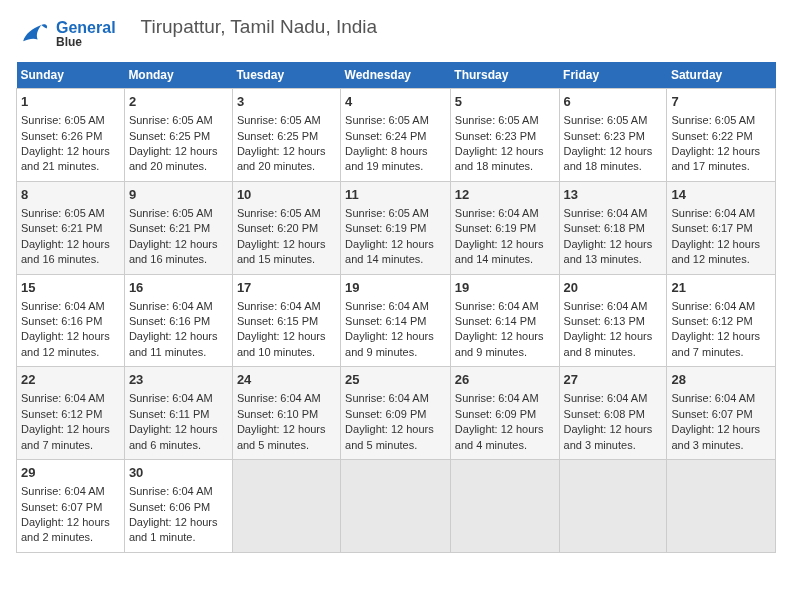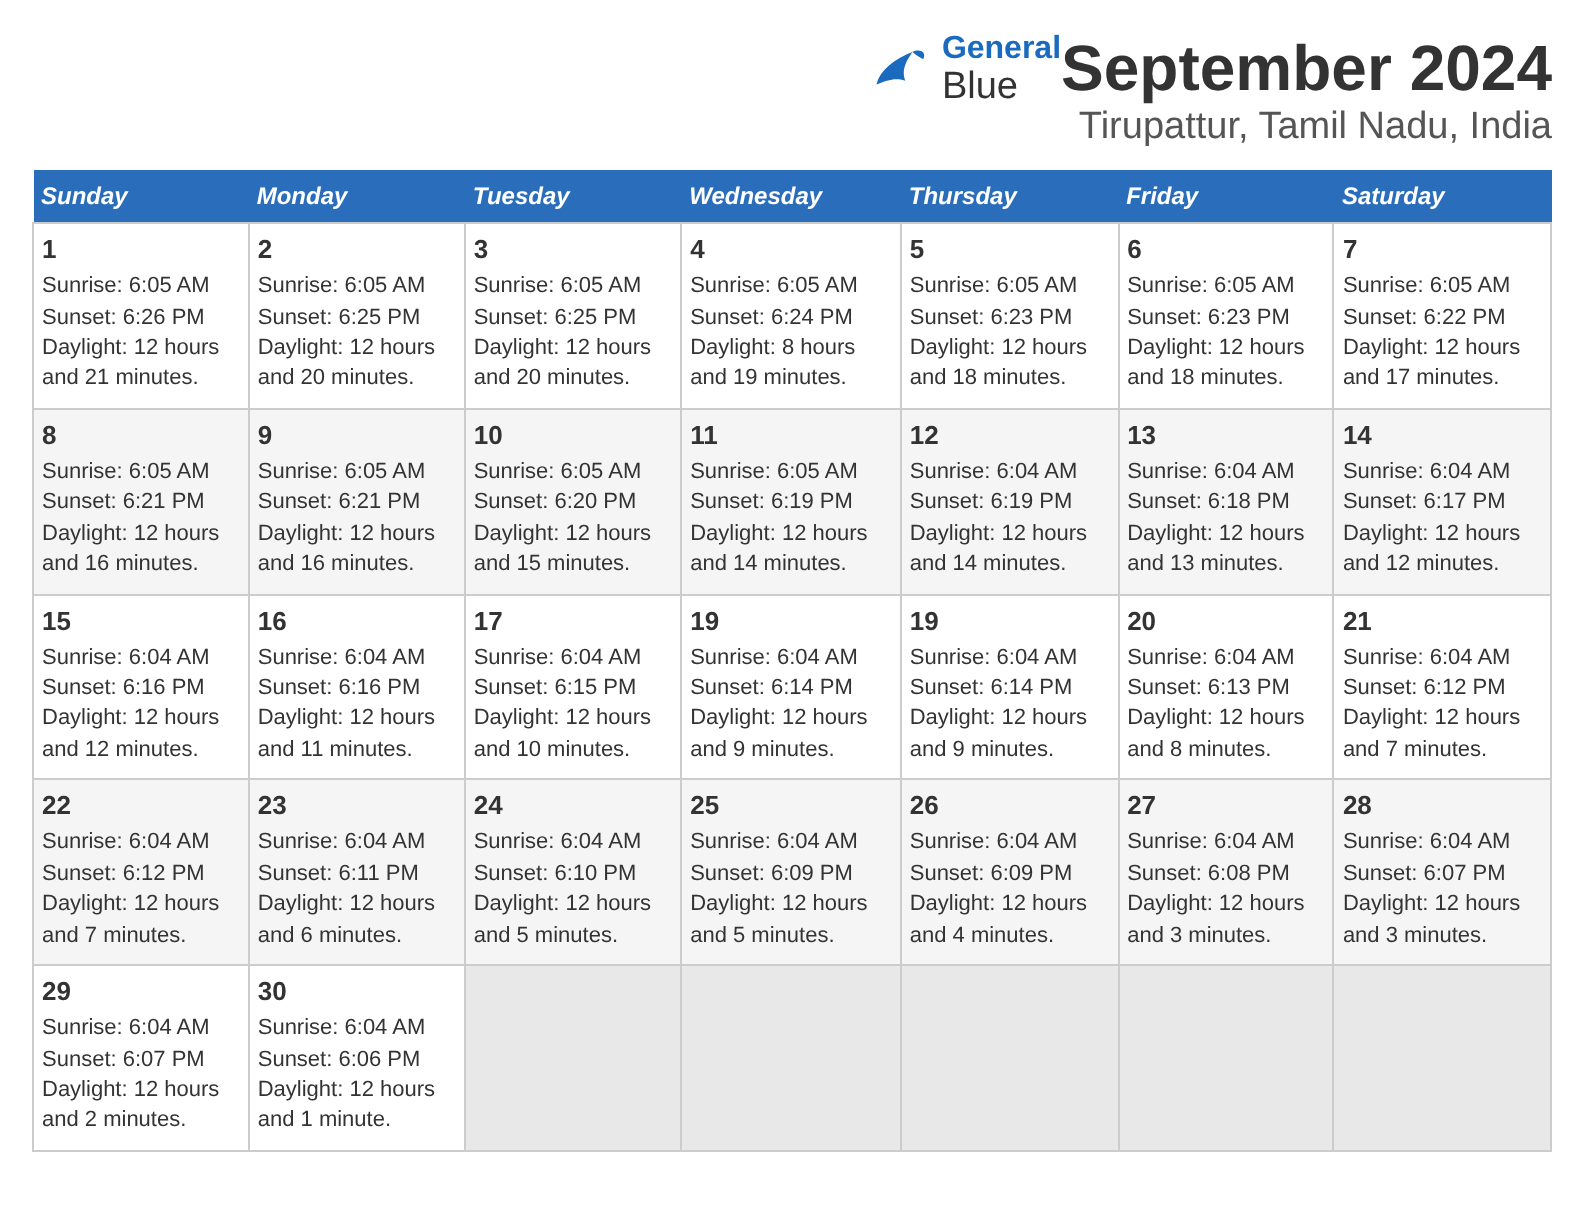"General" .header { gap: none -> 25px; justify-content: flex-end -> flex-start }
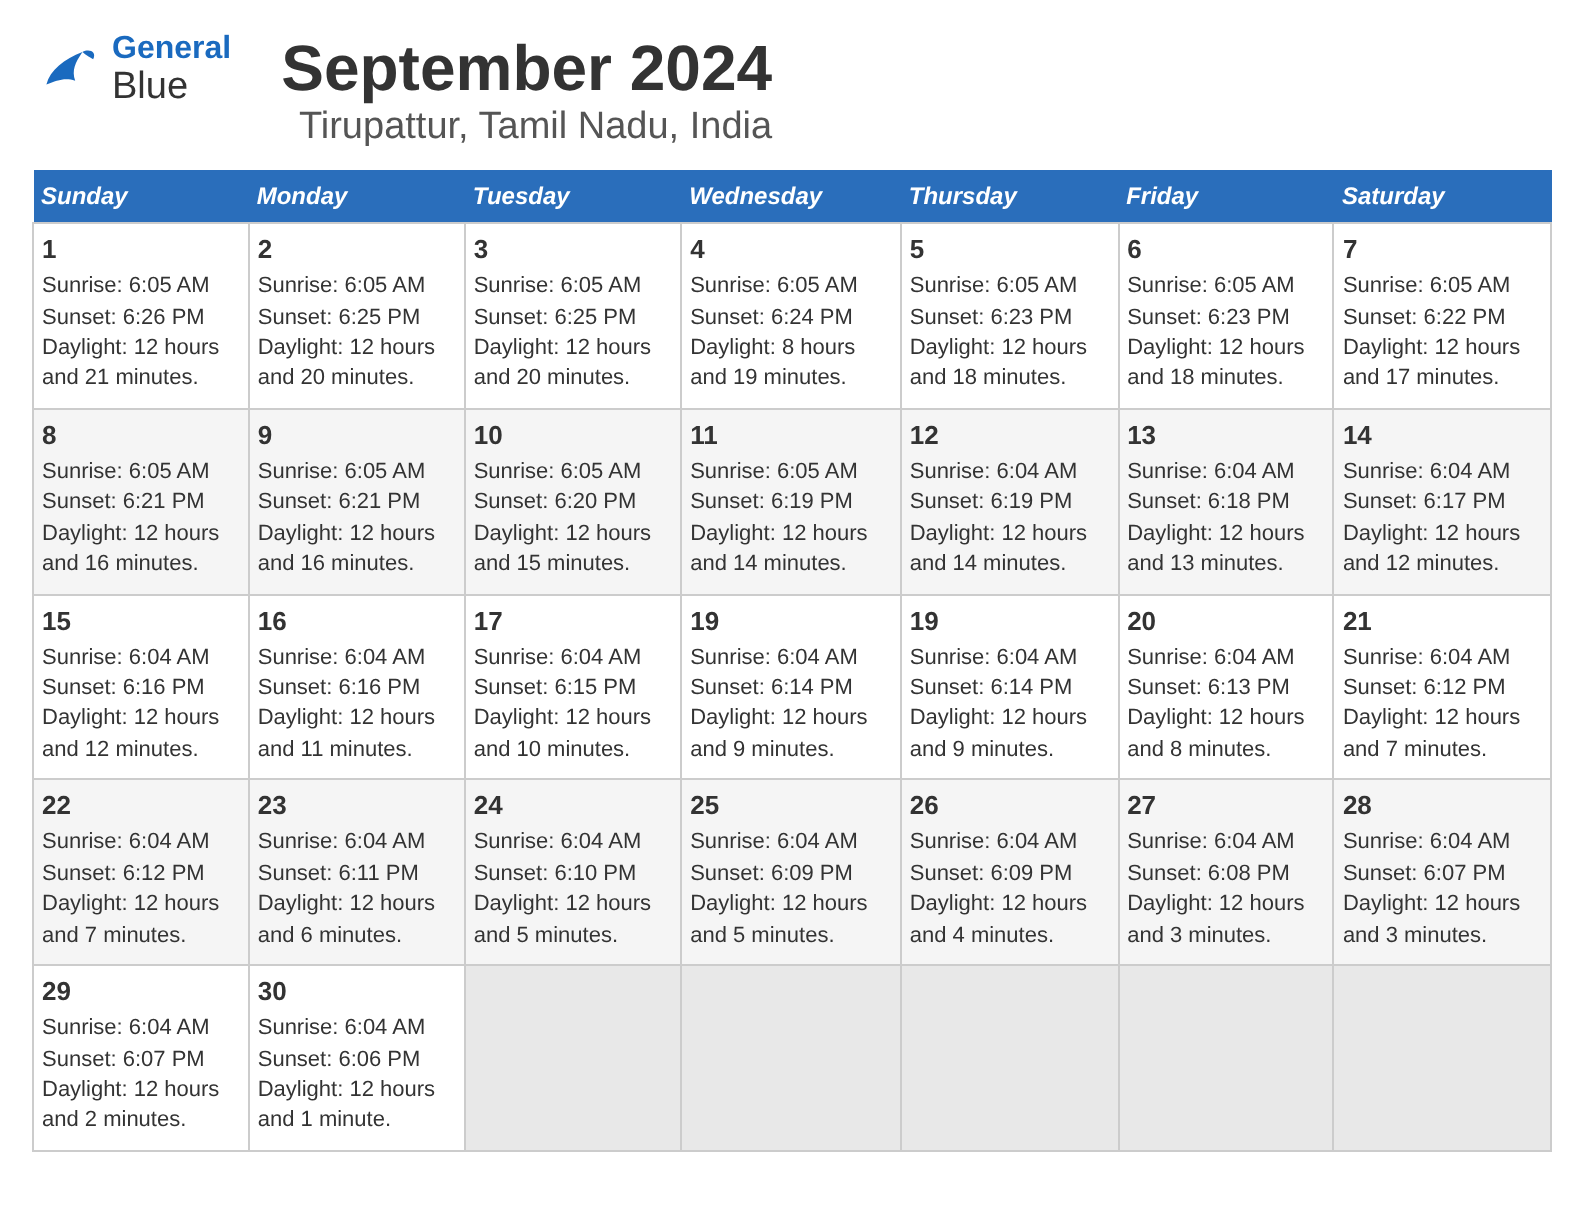"Blue" div { font-size: 19px -> 12px; font-weight: normal -> bold }
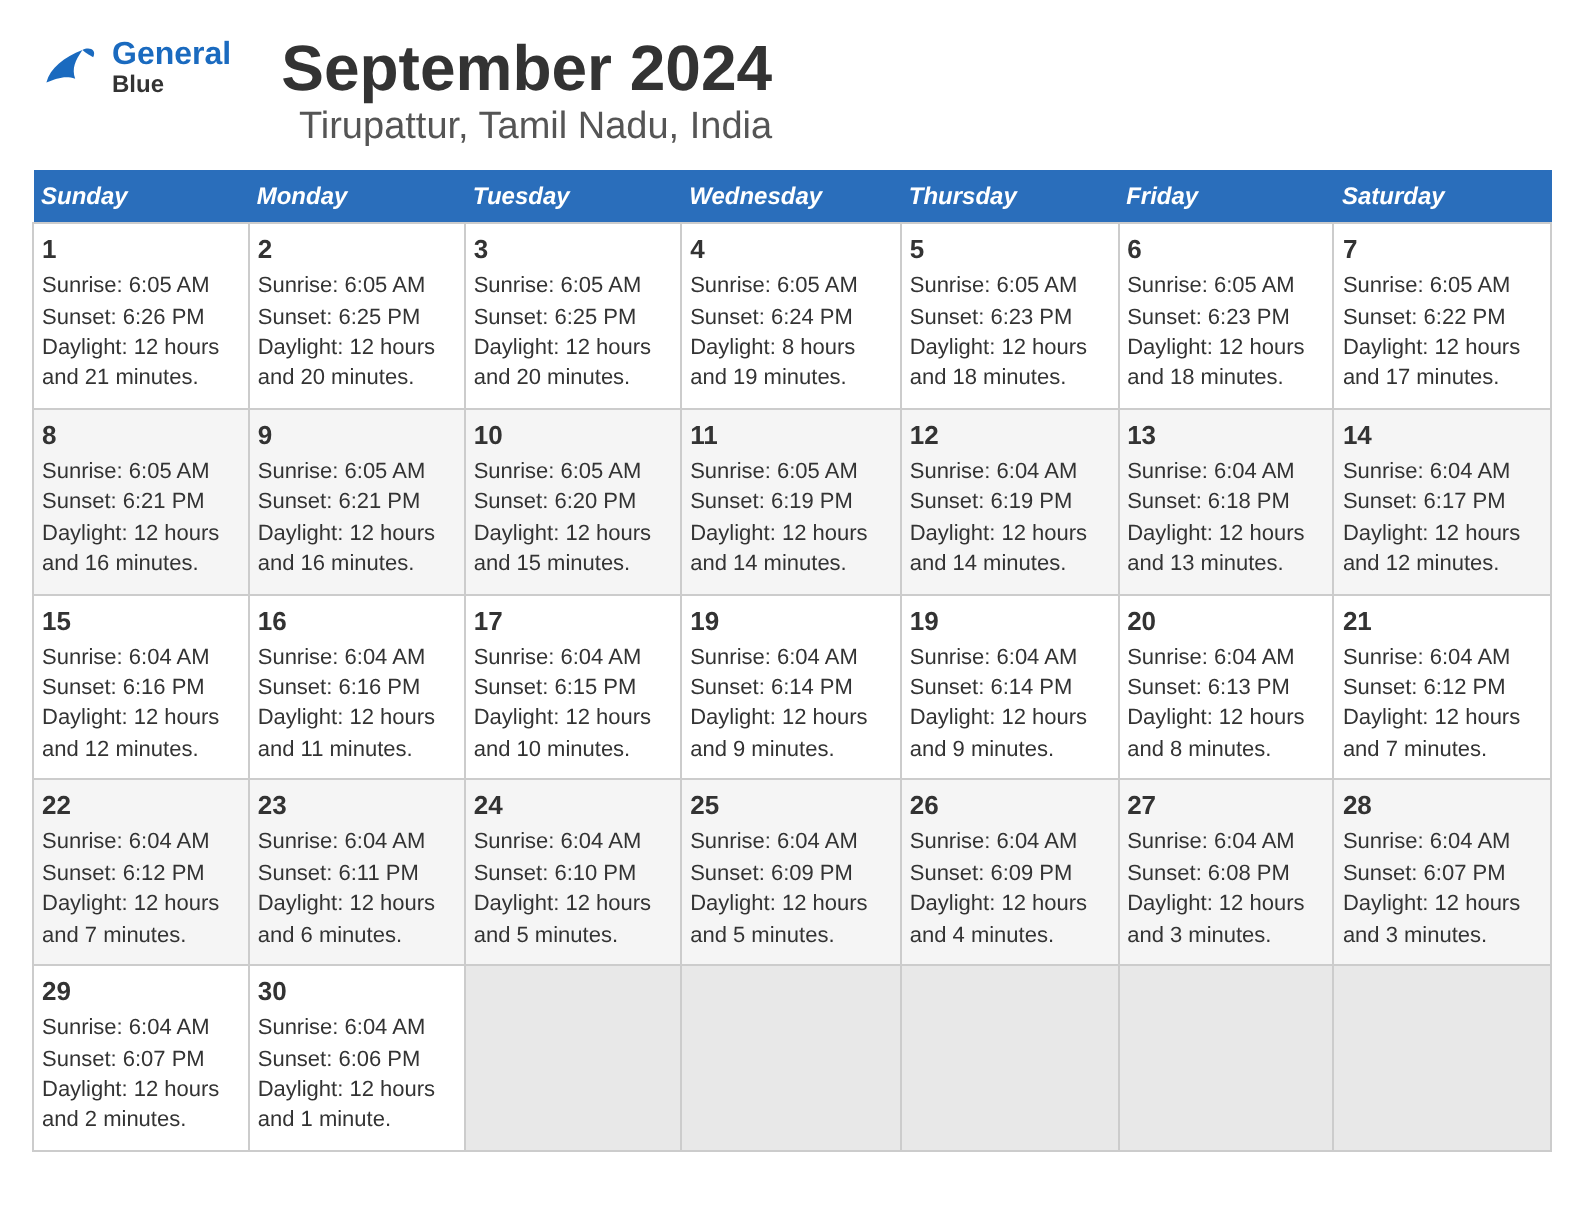"September 2024" h1 { html: <h1>September 2024</h1> -> none }
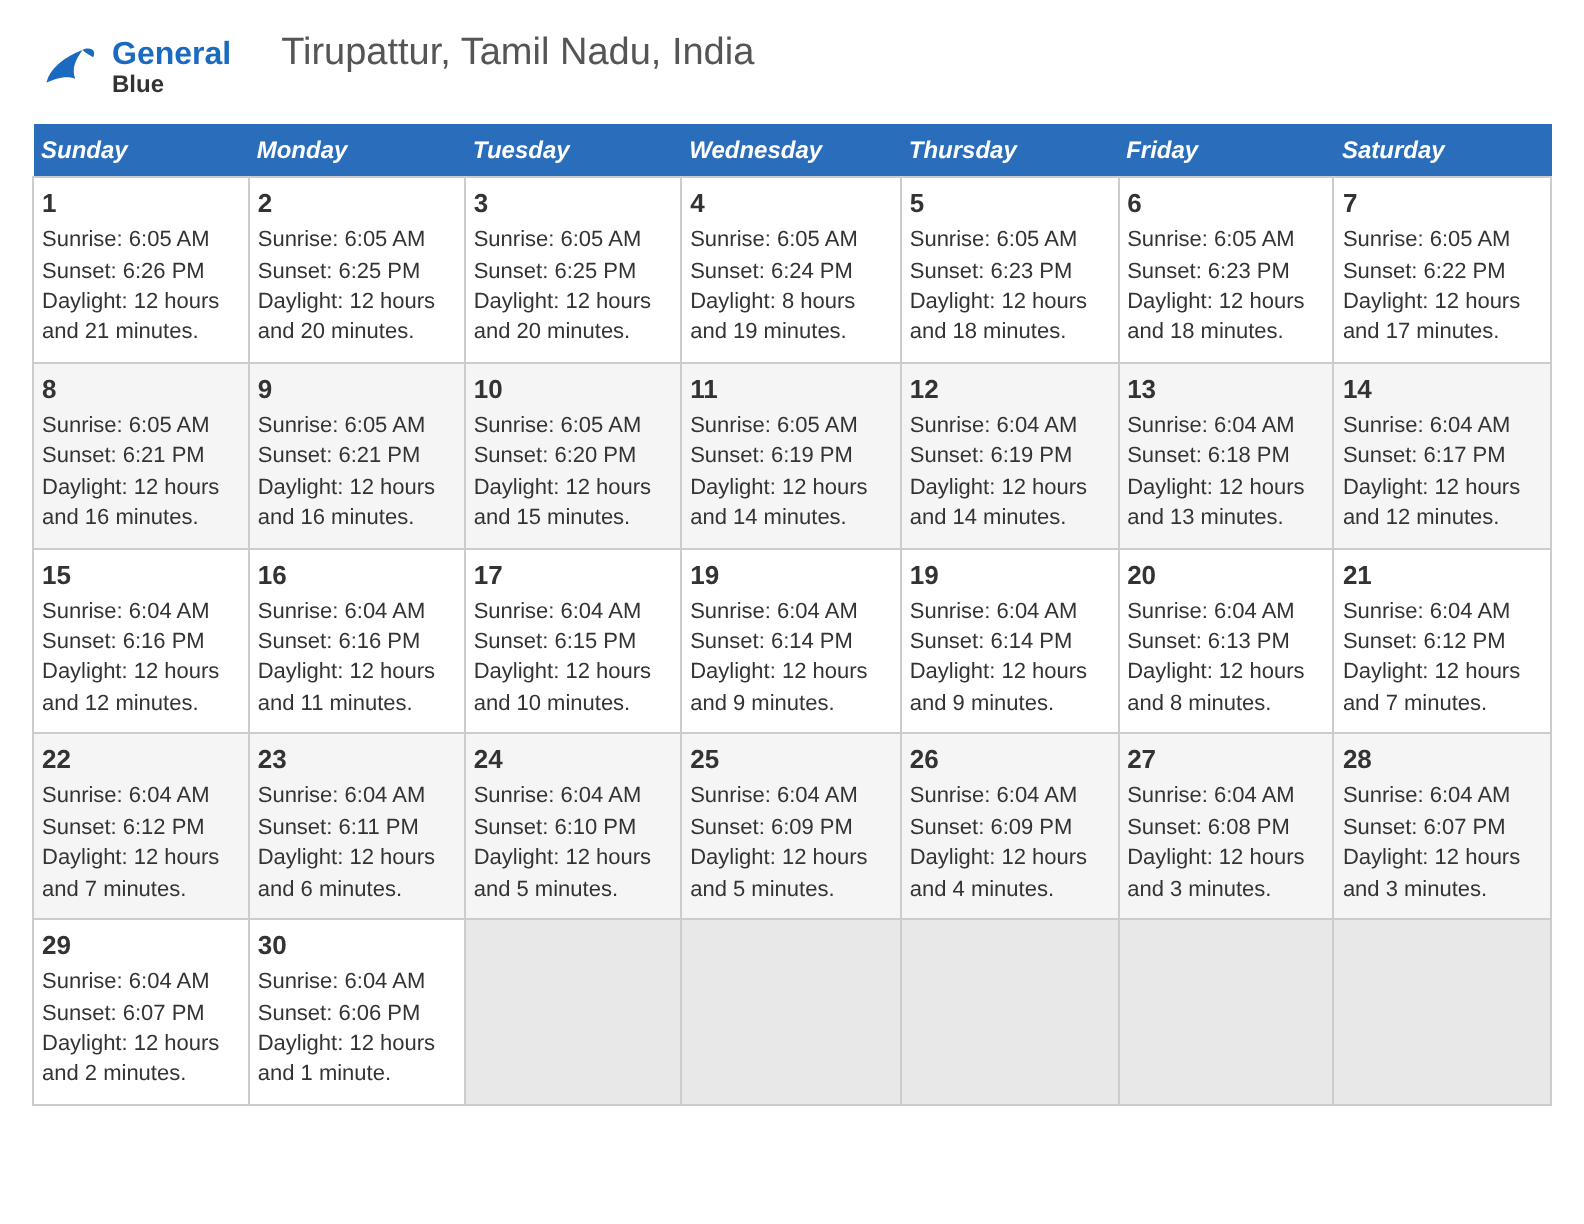"Sunday" thead tr th { font-style: italic -> none }
